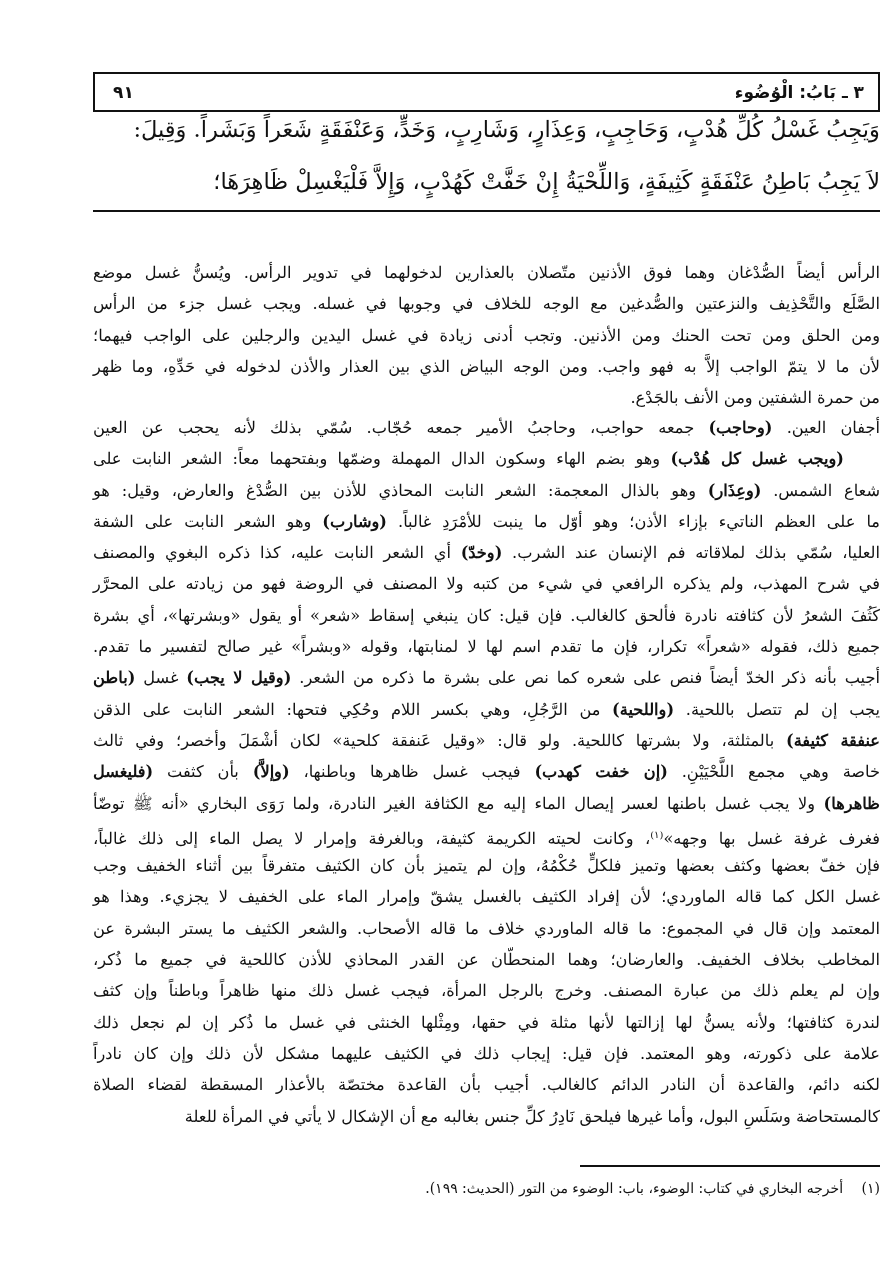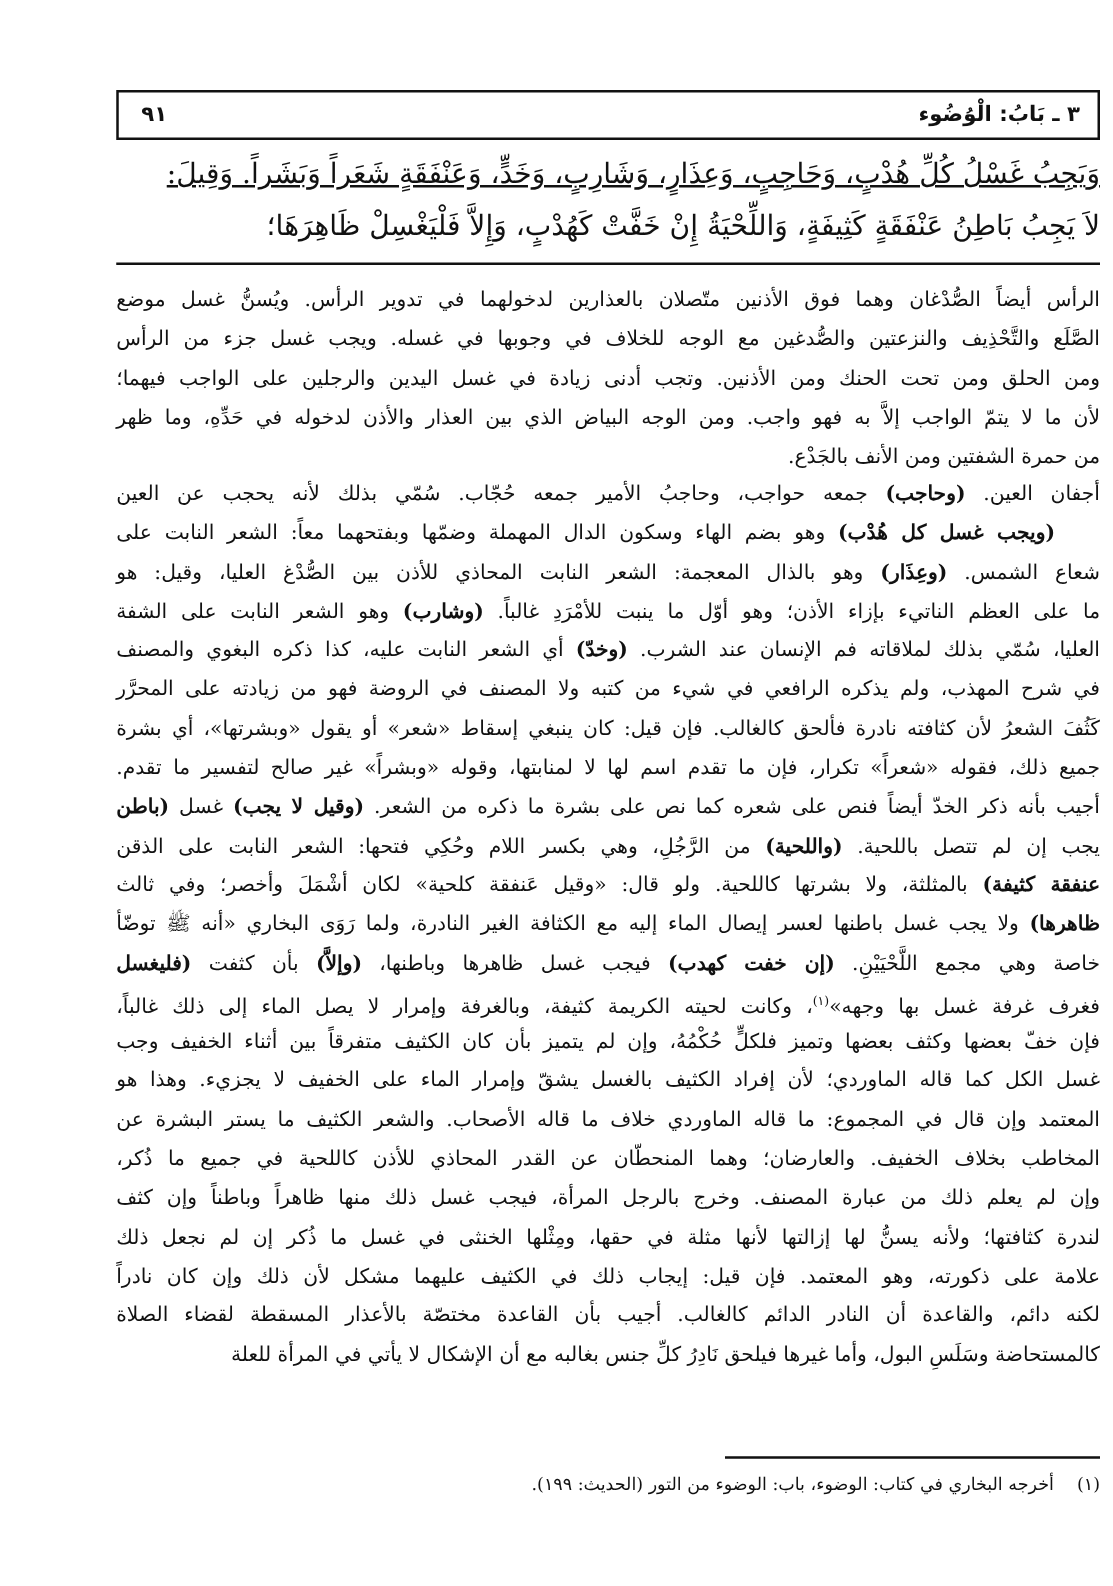"وَيَجِبُ غَسْلُ كُلِّ هُدْبٍ، وَحَاجِبٍ،" .matn-1 { text-decoration: underline -> none; top: 118px -> 108px }
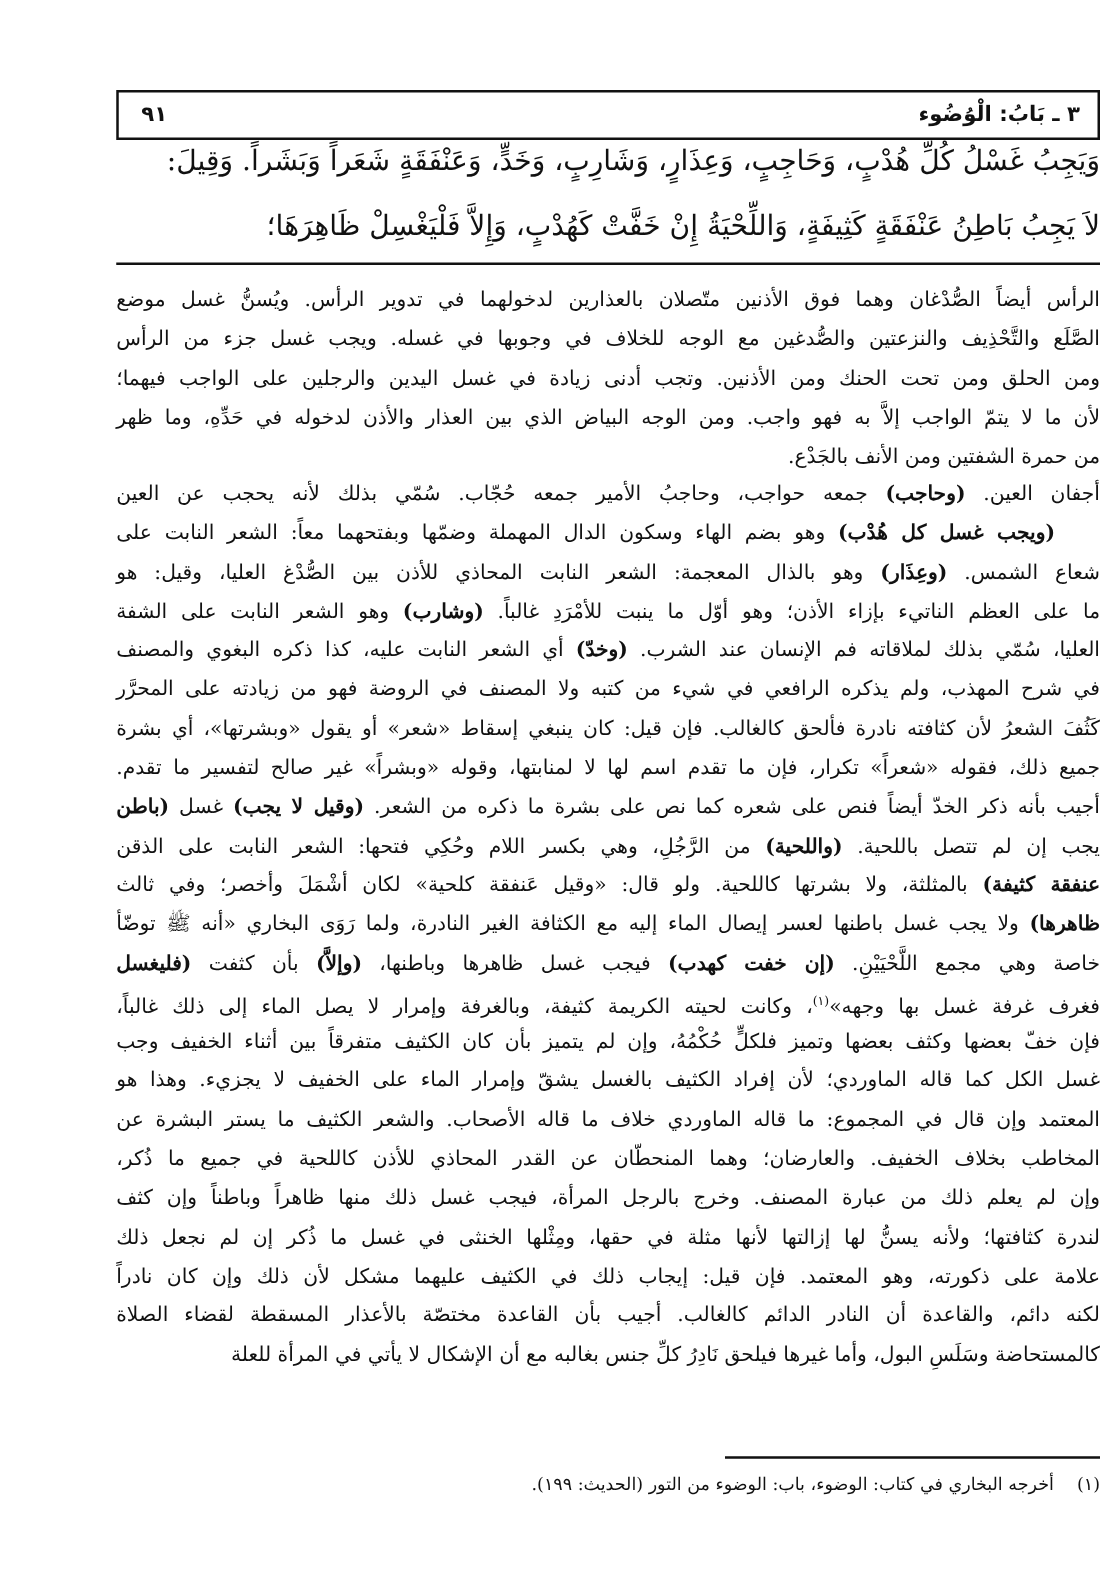"الرأس أيضاً الصُّدْغان وهما فوق" .sharh { margin-top: none -> 33px }
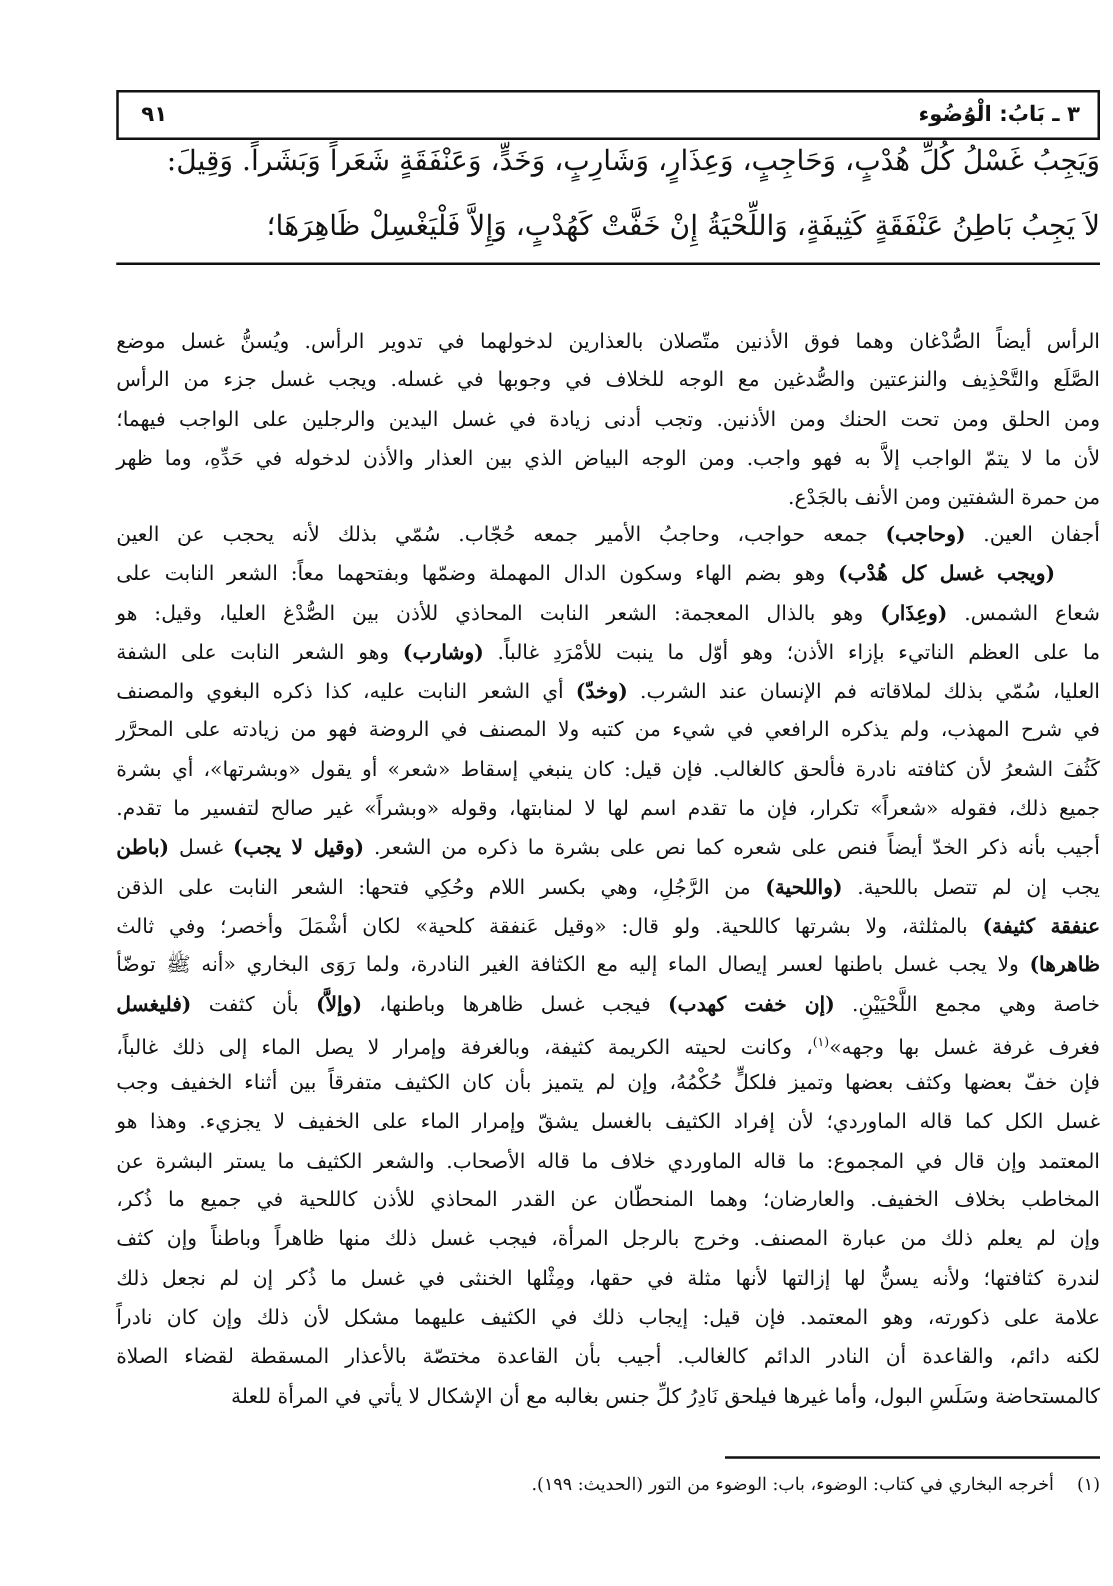"وهو بالذال المعجمة: الشعر النابت" span { text: العليا -> والعارض }
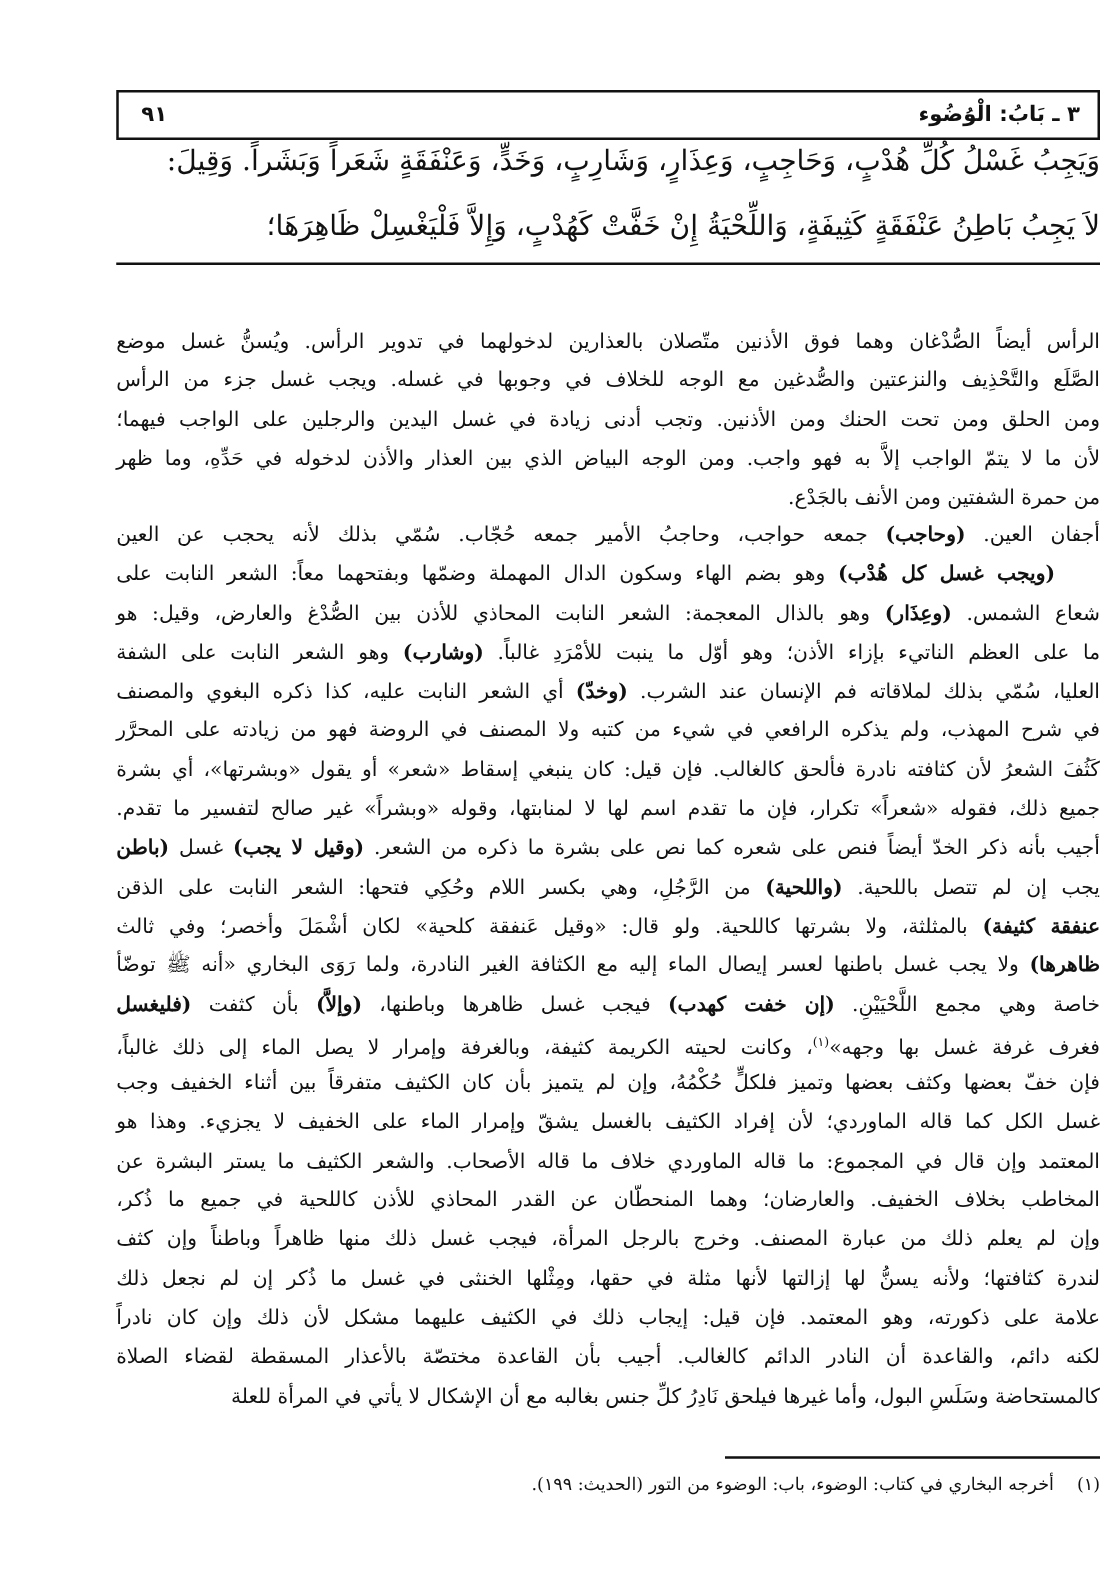"ظاهرها) ولا يجب غسل باطنها" span.line { order: before "خاصة وهي مجمع اللَّحْيَيْنِ. (إن" -> after "خاصة وهي مجمع اللَّحْيَيْنِ. (إن" }
